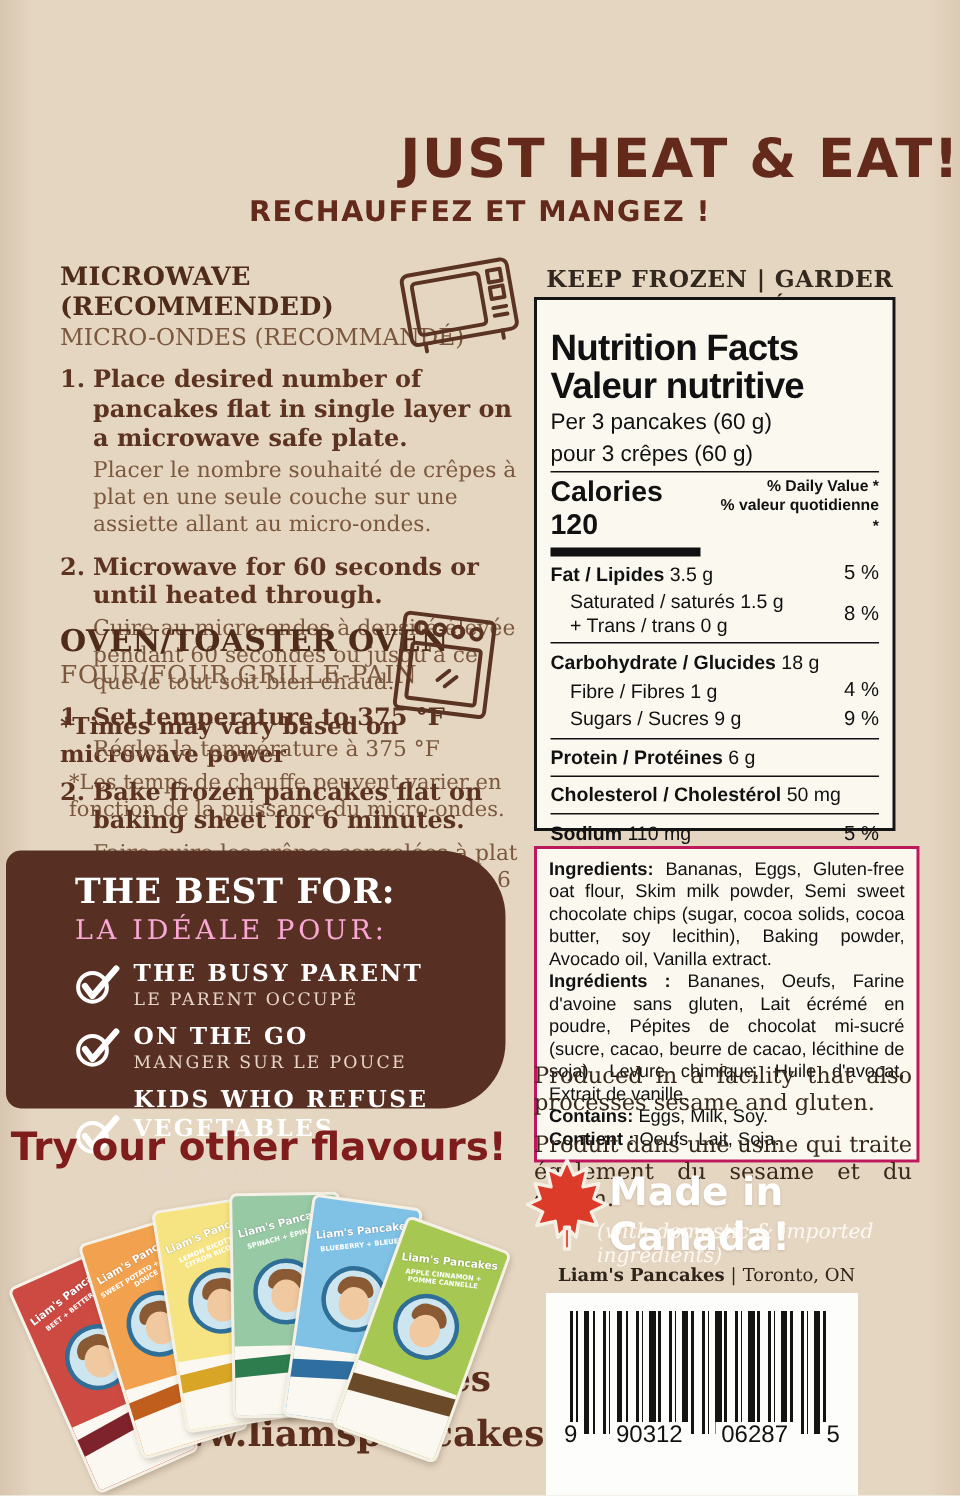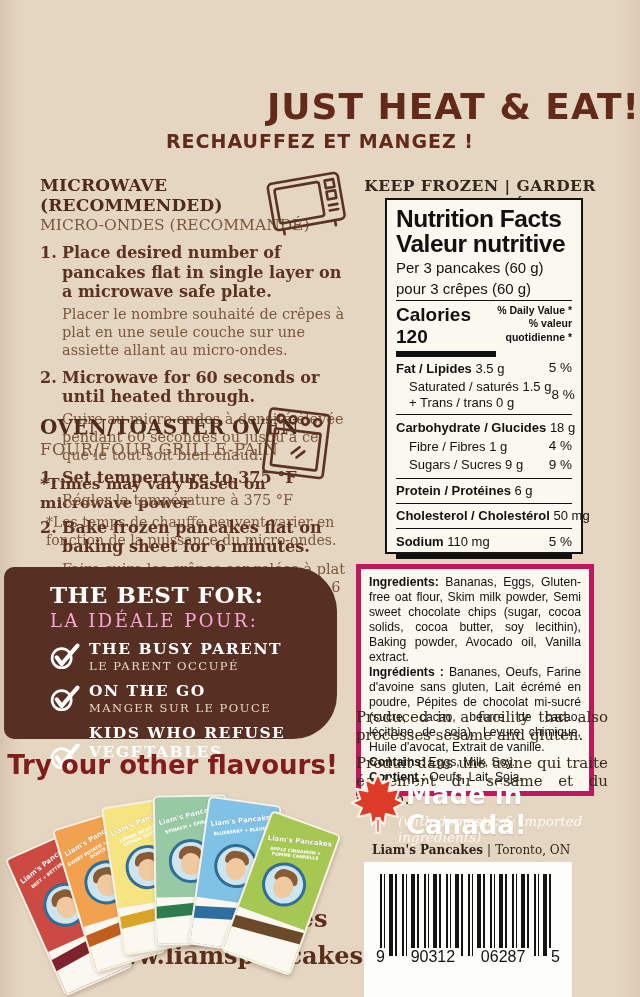"Nutrition Facts" .nf { margin-left: 29px -> none; padding: 6px 9px 4px 9px -> 20px 9px 4px 9px; width: 198px -> 241px }
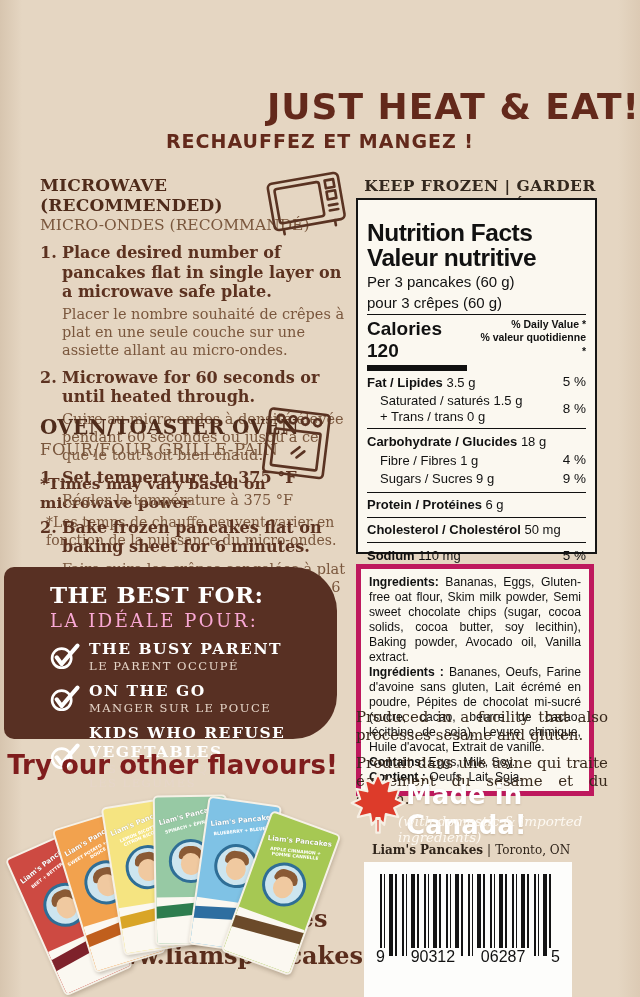"Ingredients: Bananas, Eggs, Gluten-free" .ingbox { border: 5px solid #be185d -> 2px solid #be185d; width: 238px -> 257px }
